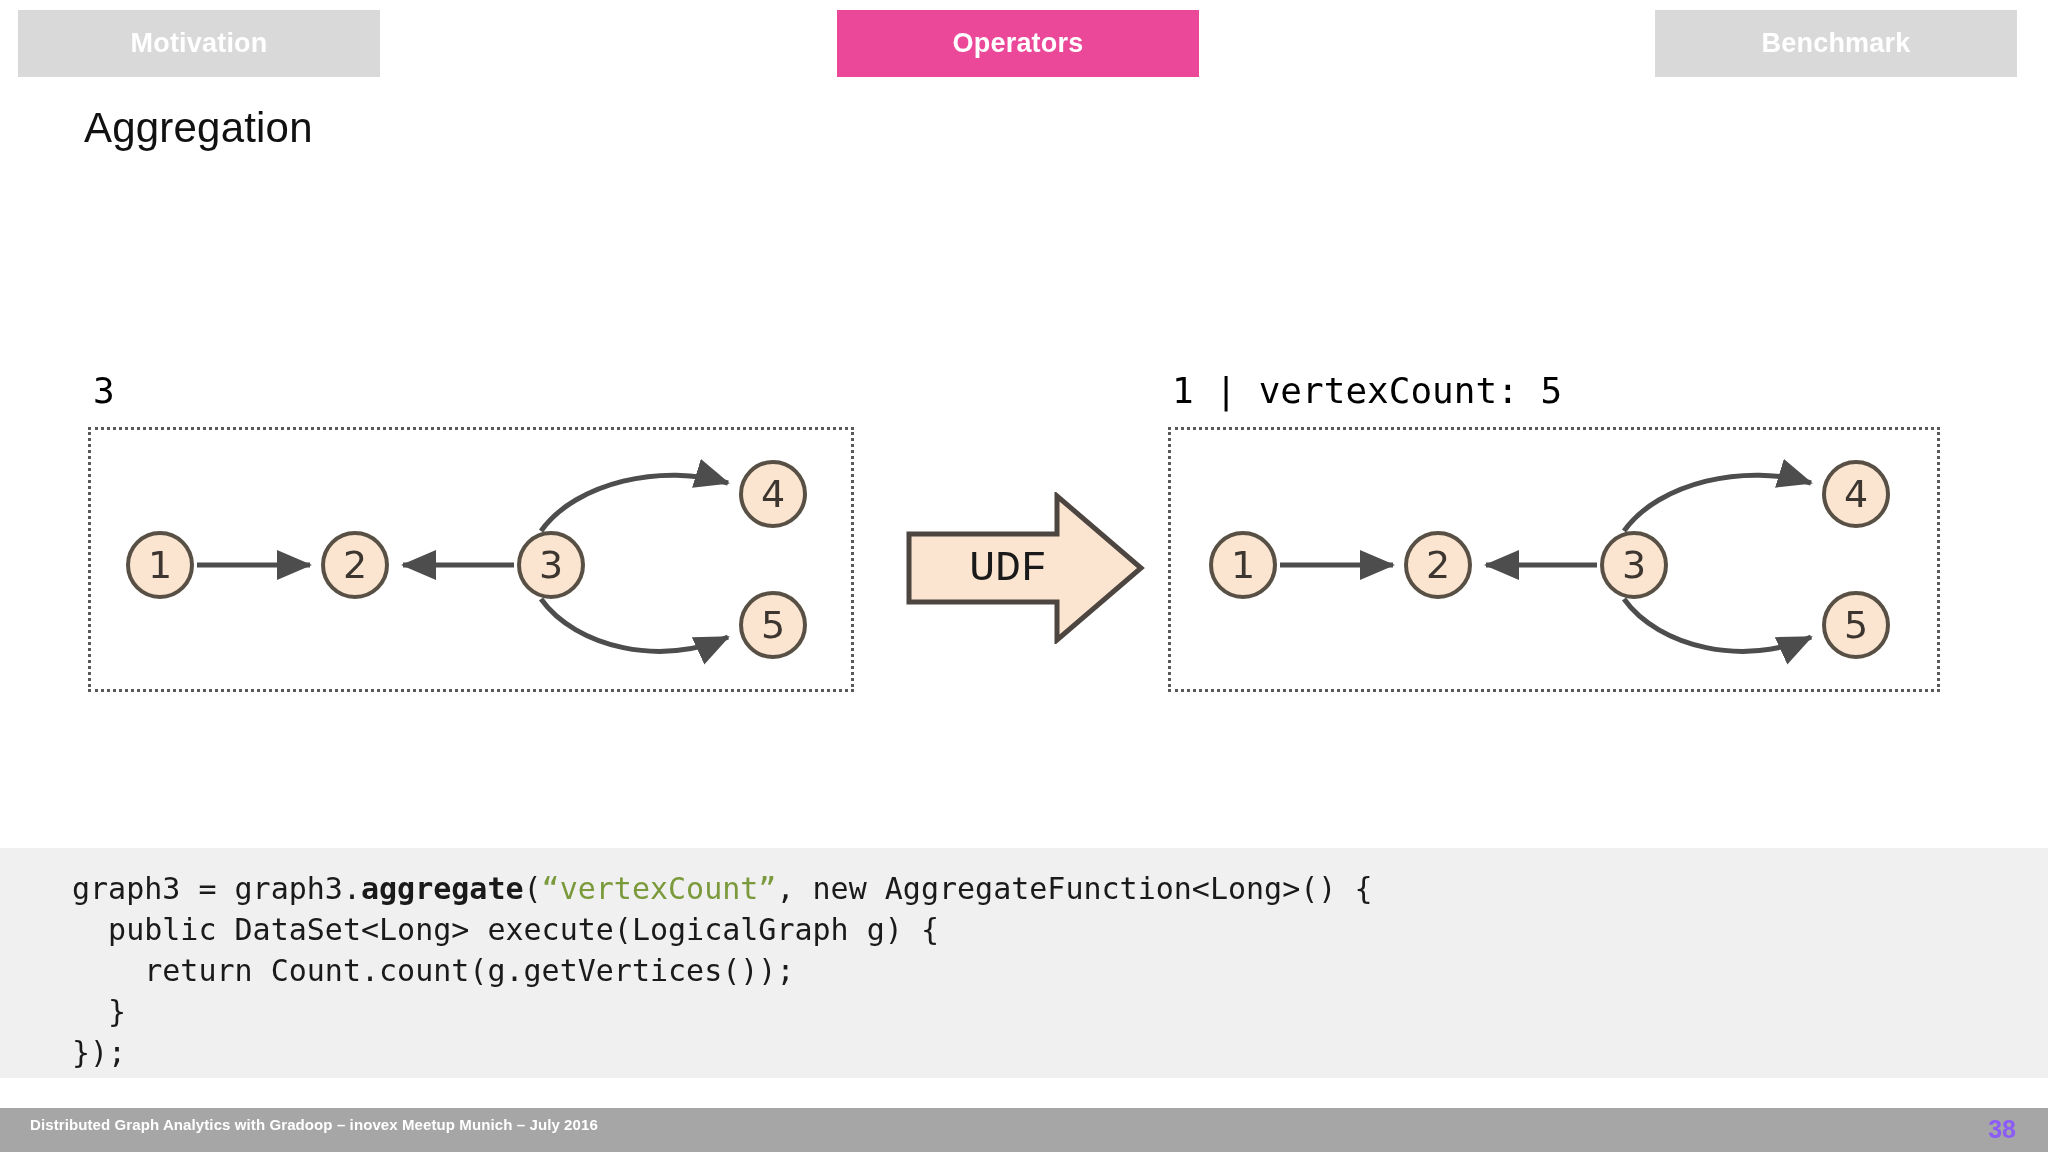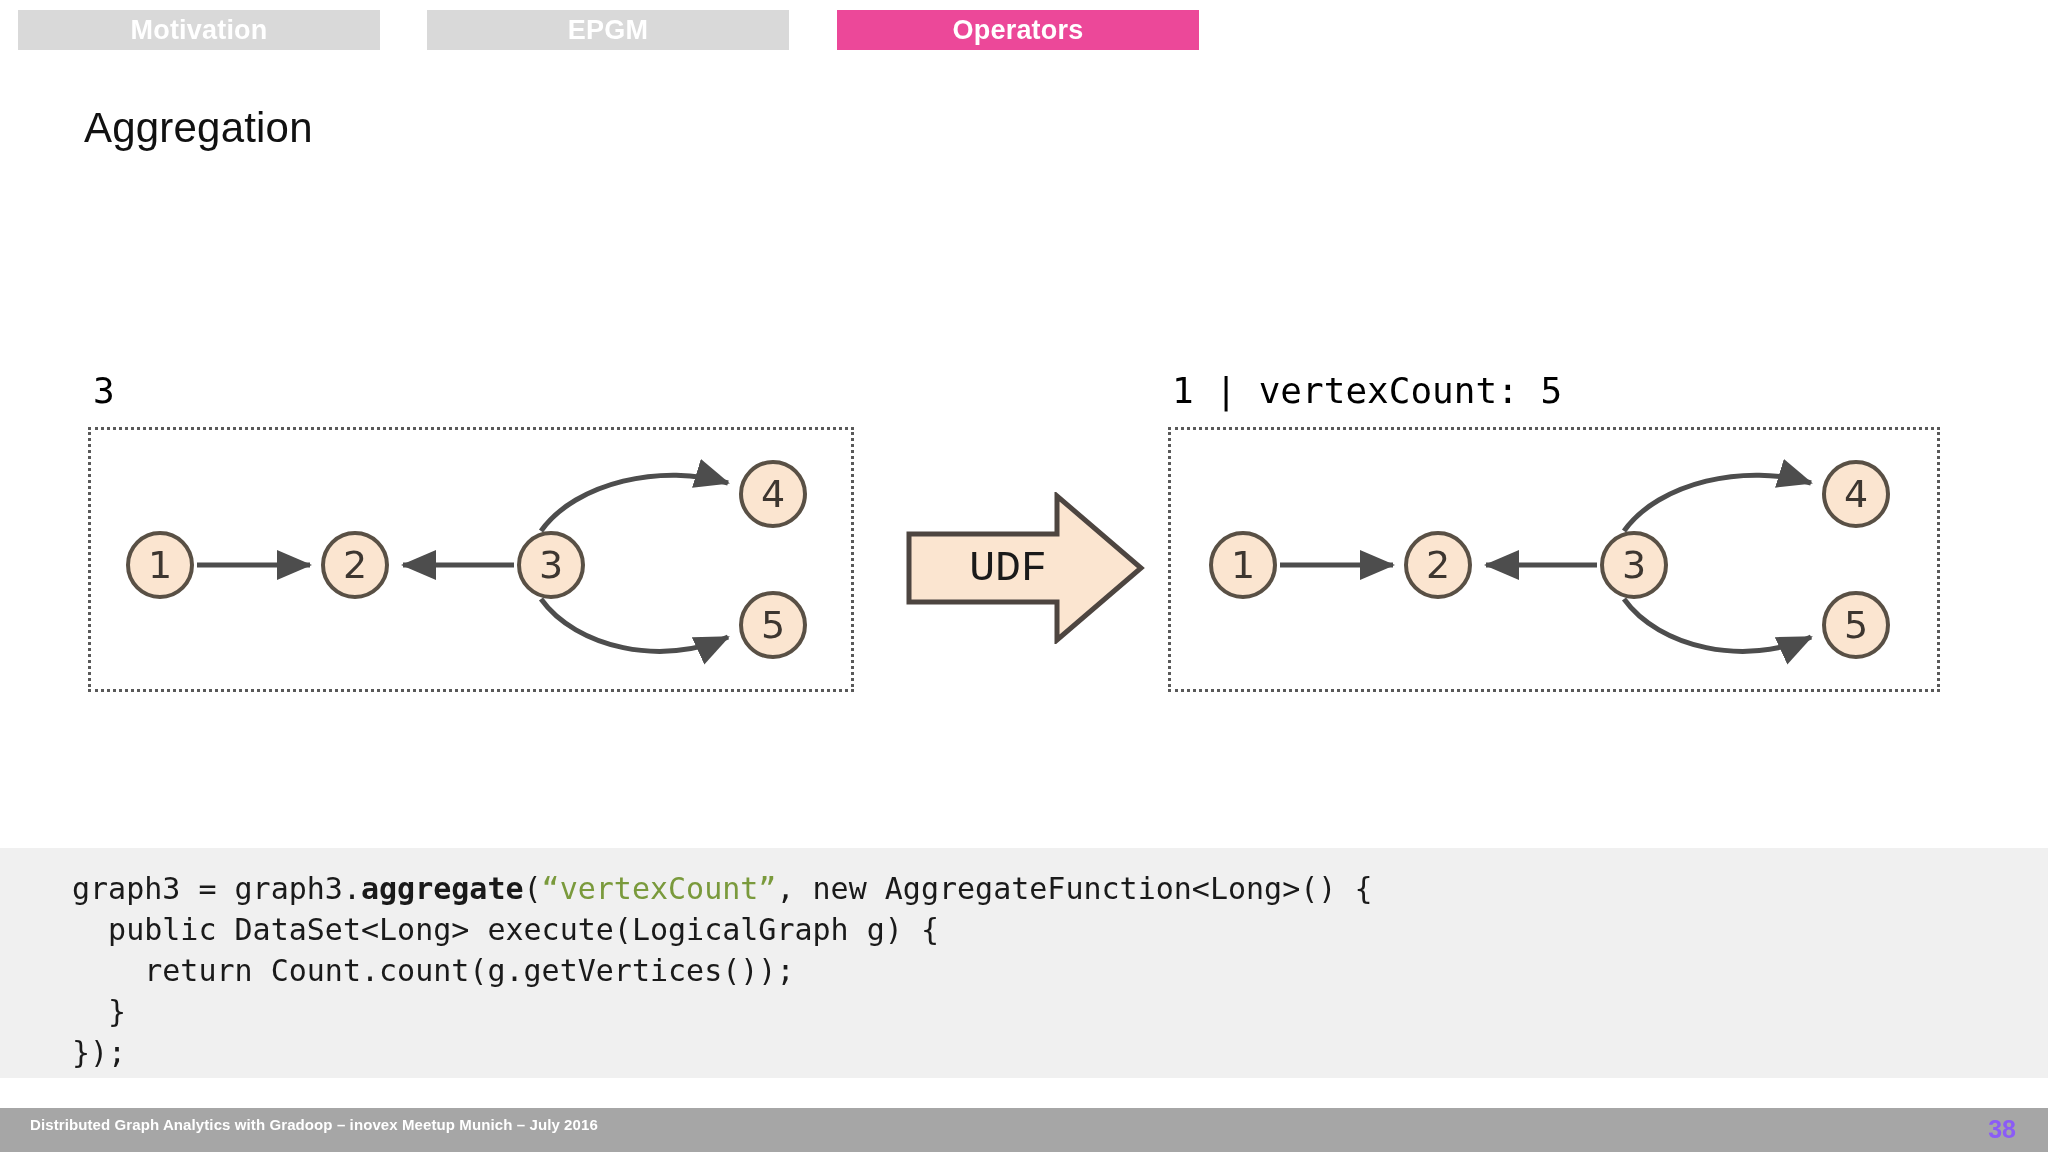"Motivation" .nav-tab { height: 40px -> 67px }
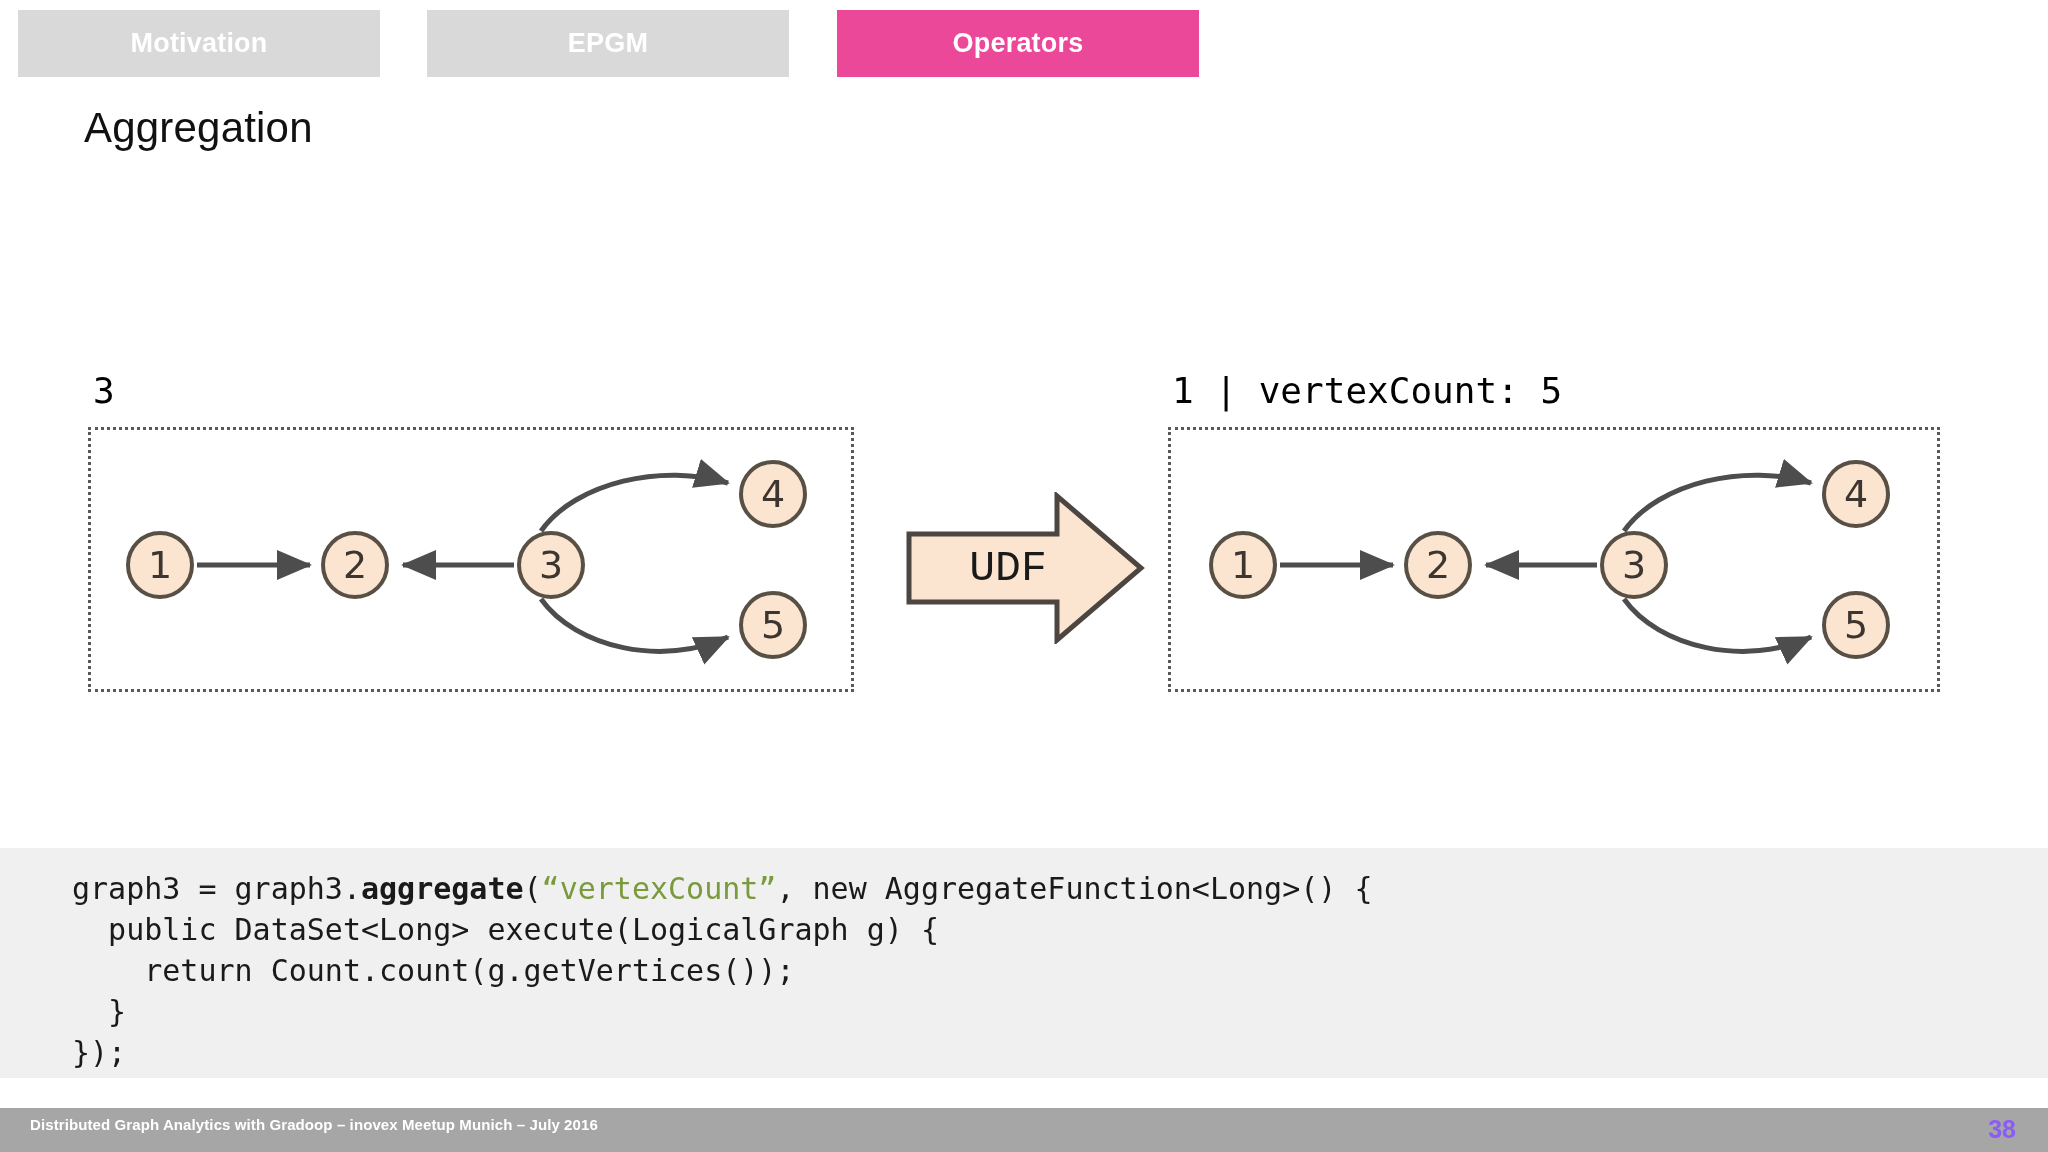"EPGM" div.nav-tab { html: <div> <span>EPGM</span> </div> -> none }
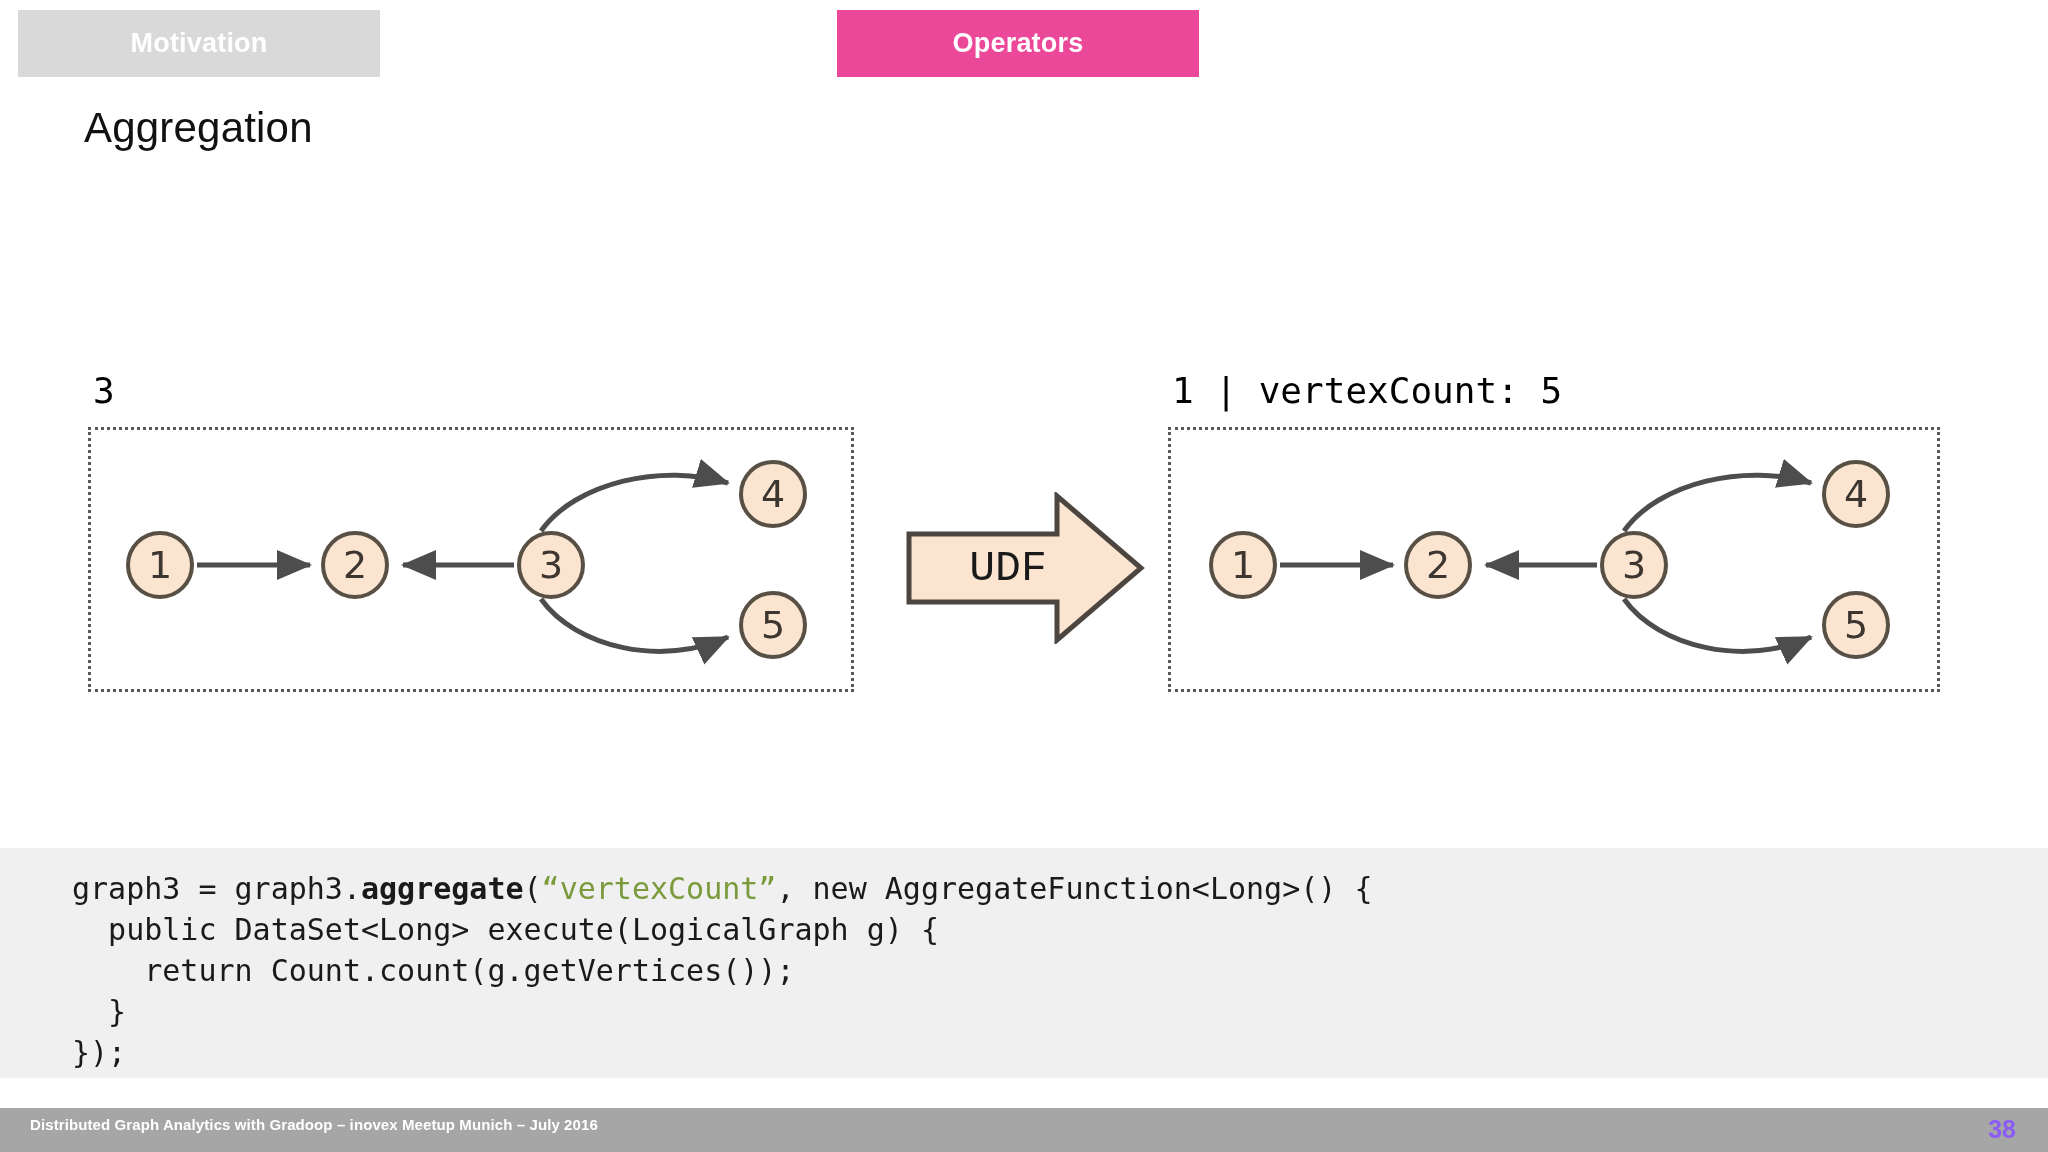"Benchmark" div.nav-tab { html: none -> <div> <span>Benchmark</span> </div> }
